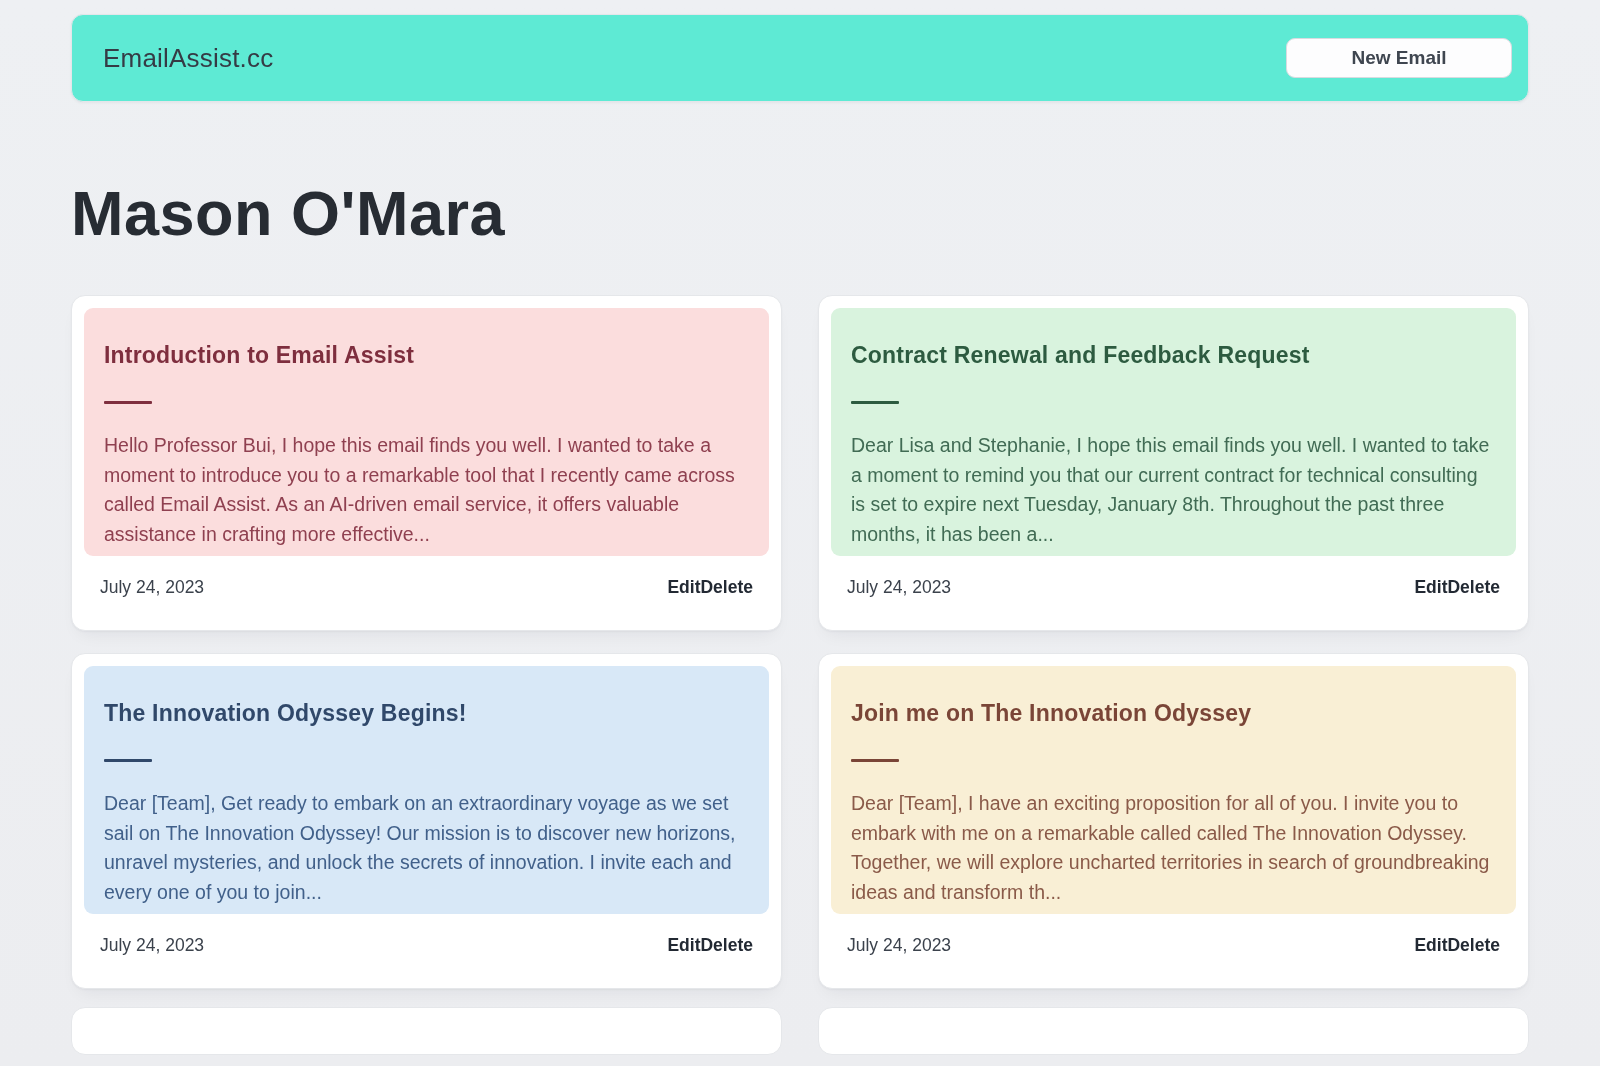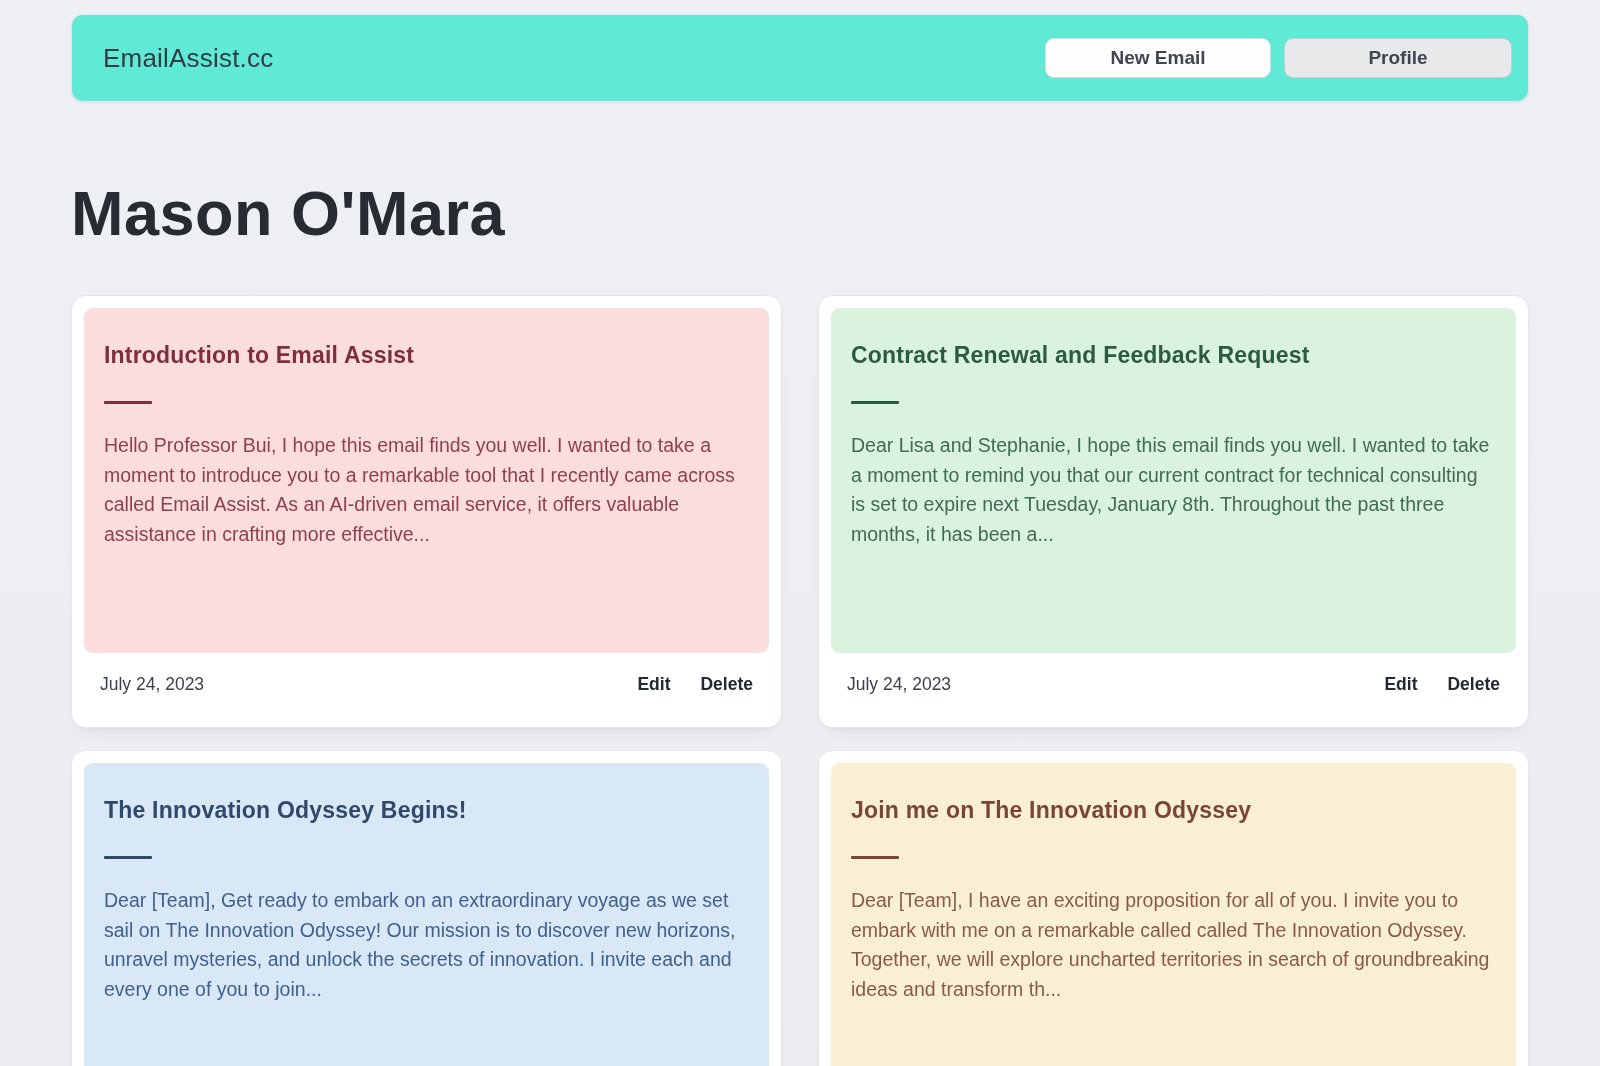"Profile" button.btn { html: <button>Profile</button> -> none }
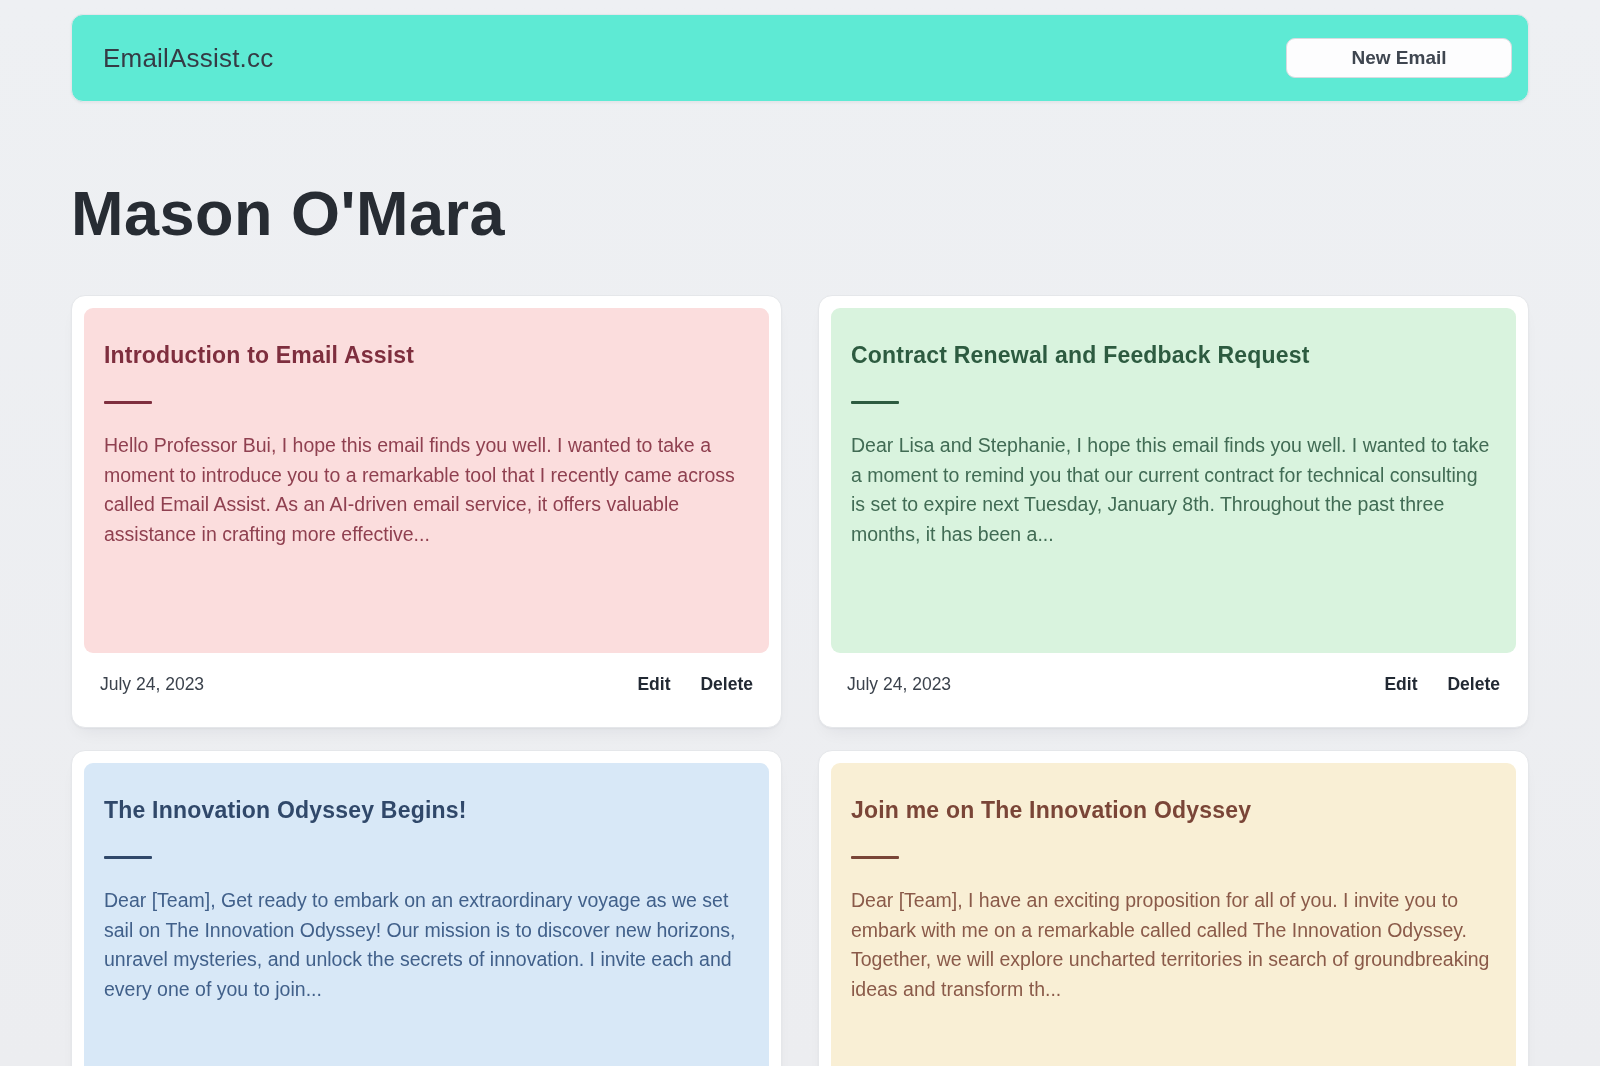"Introduction to Email Assist" .email-panel { height: 345px -> 248px }
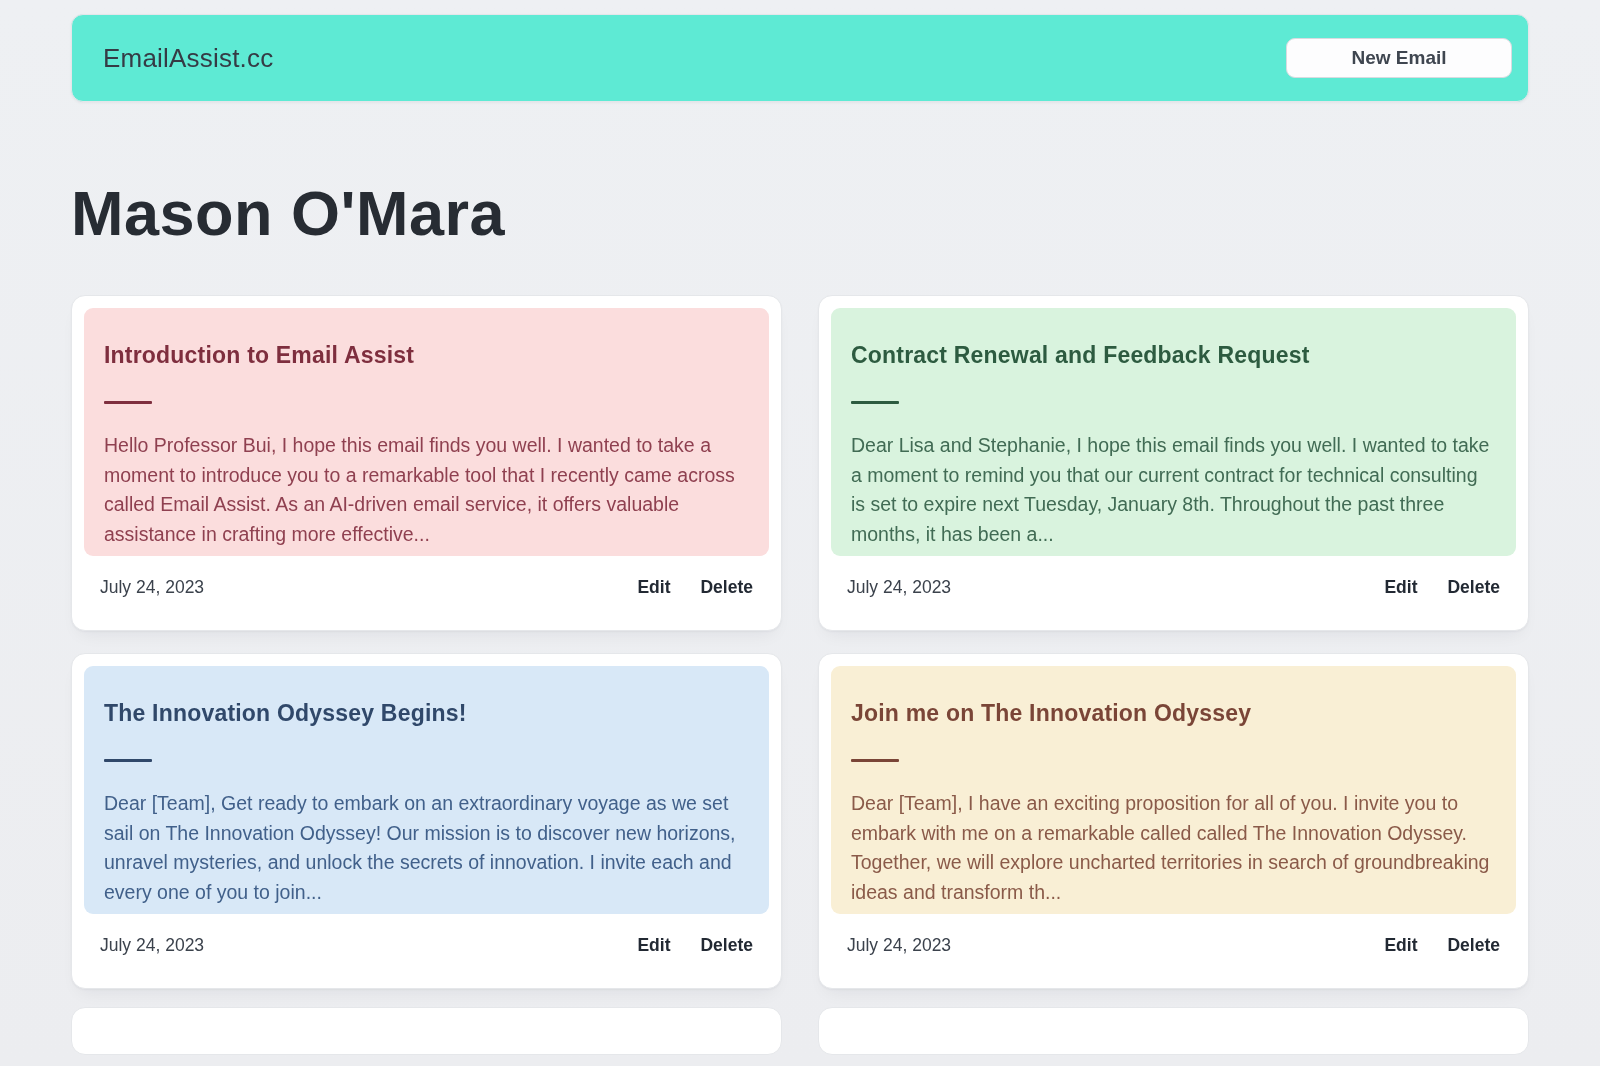"Edit" .email-actions { gap: 30px -> none }
